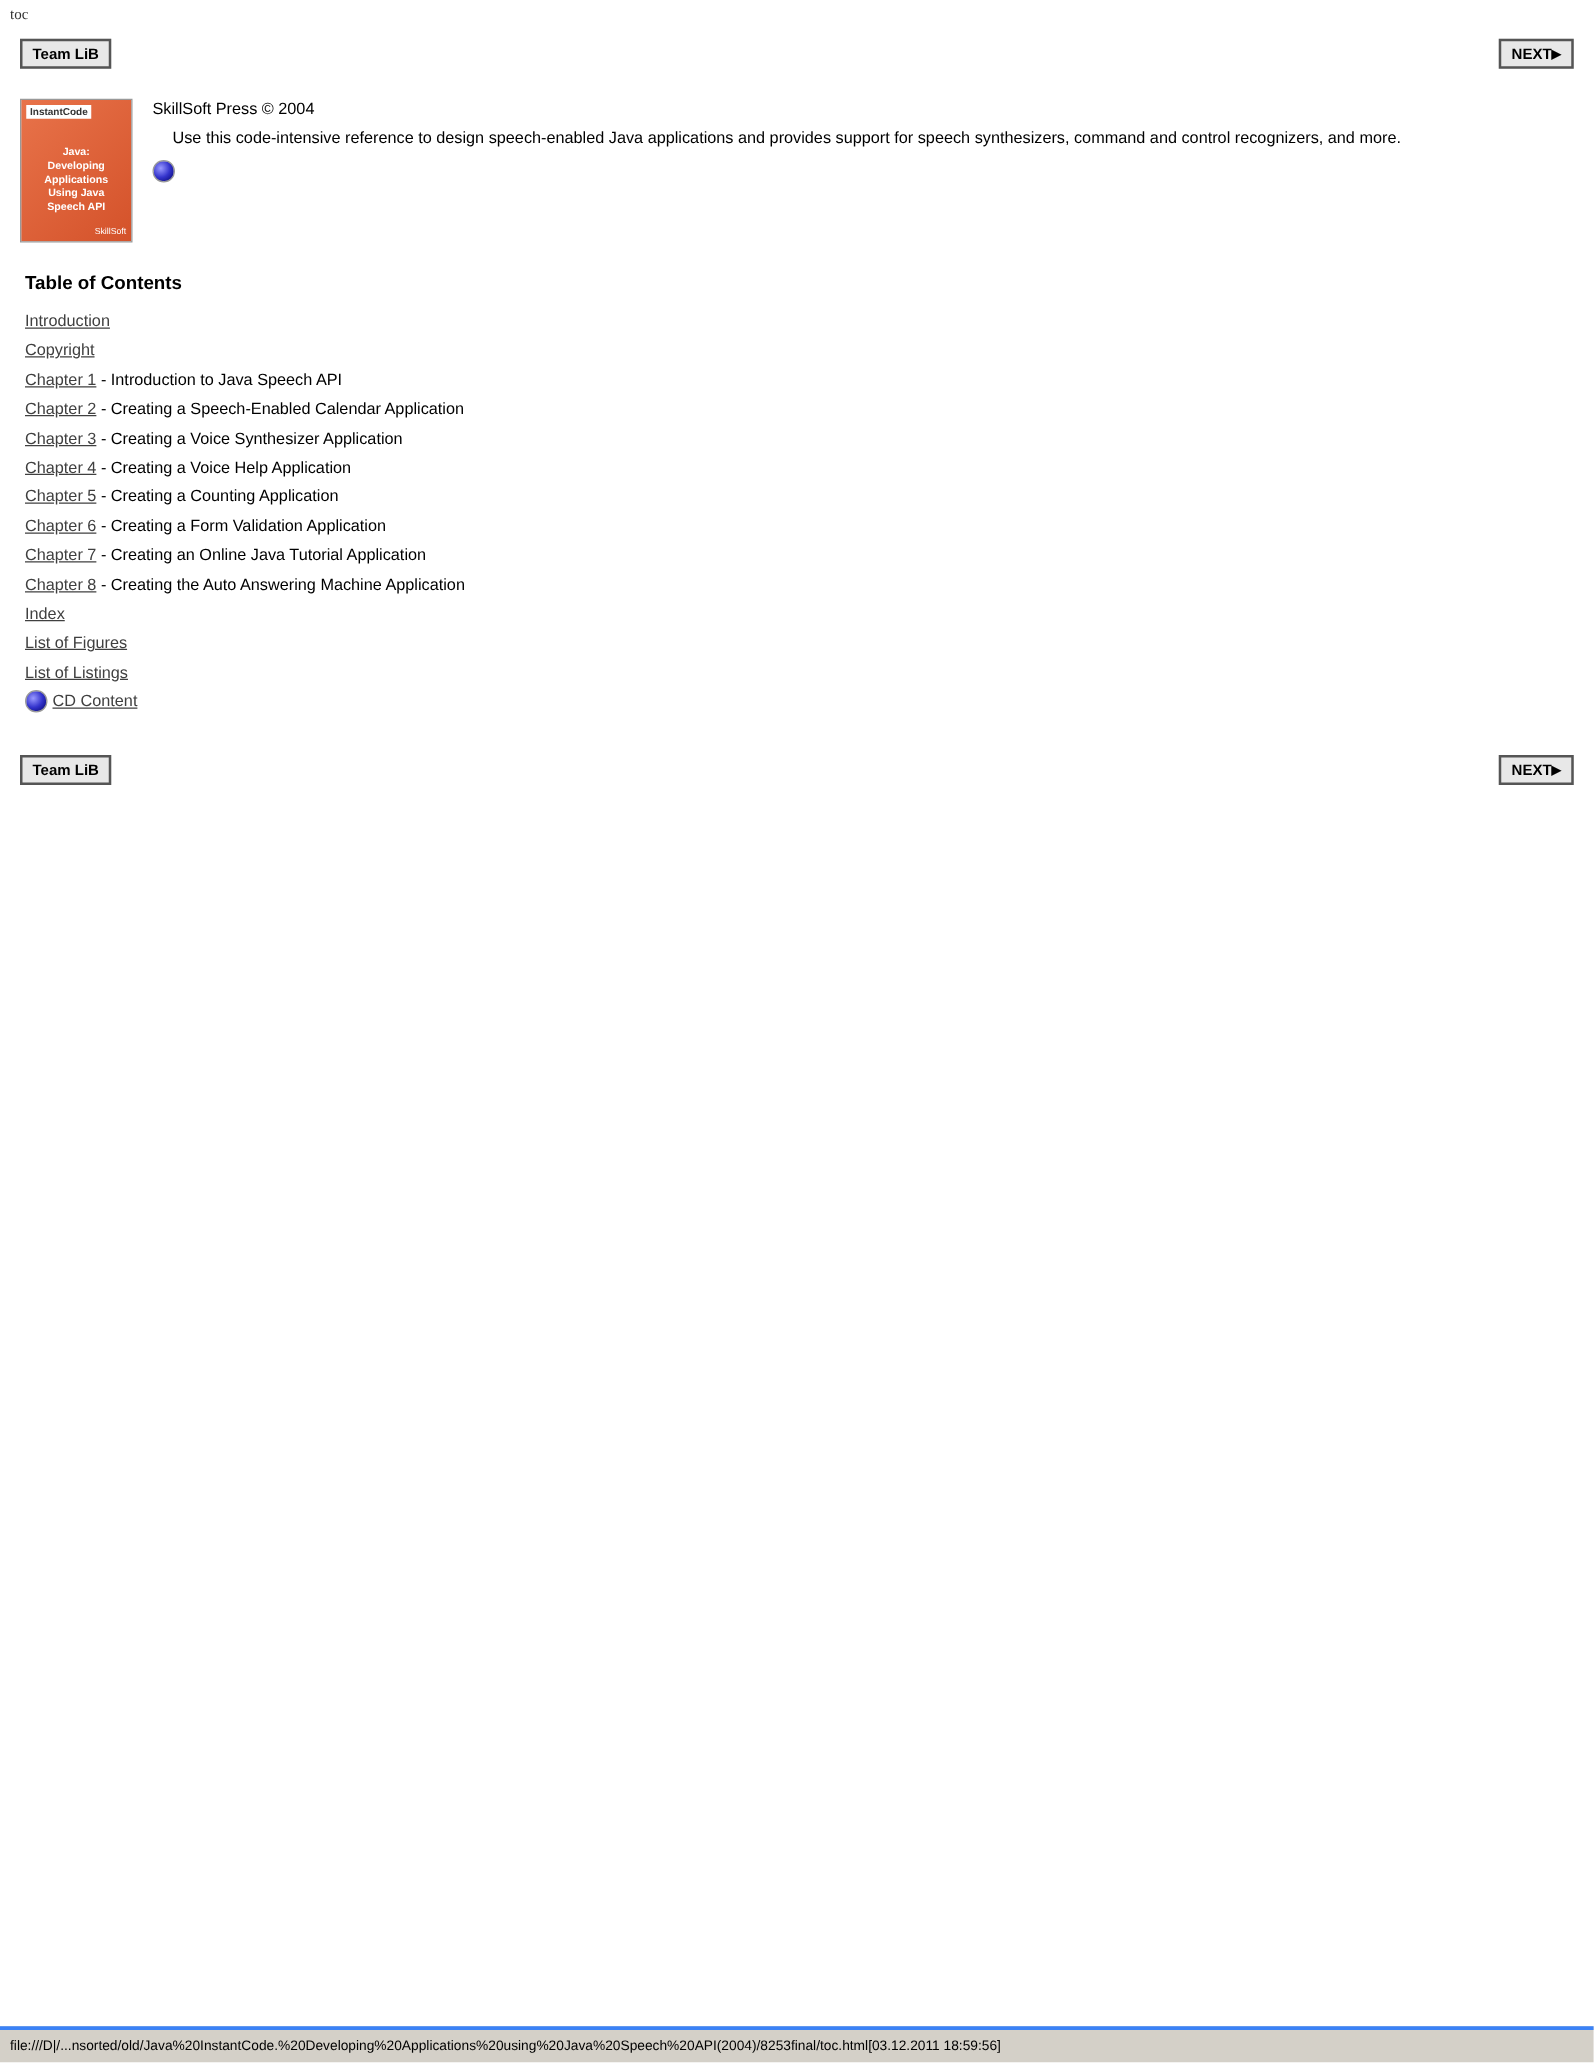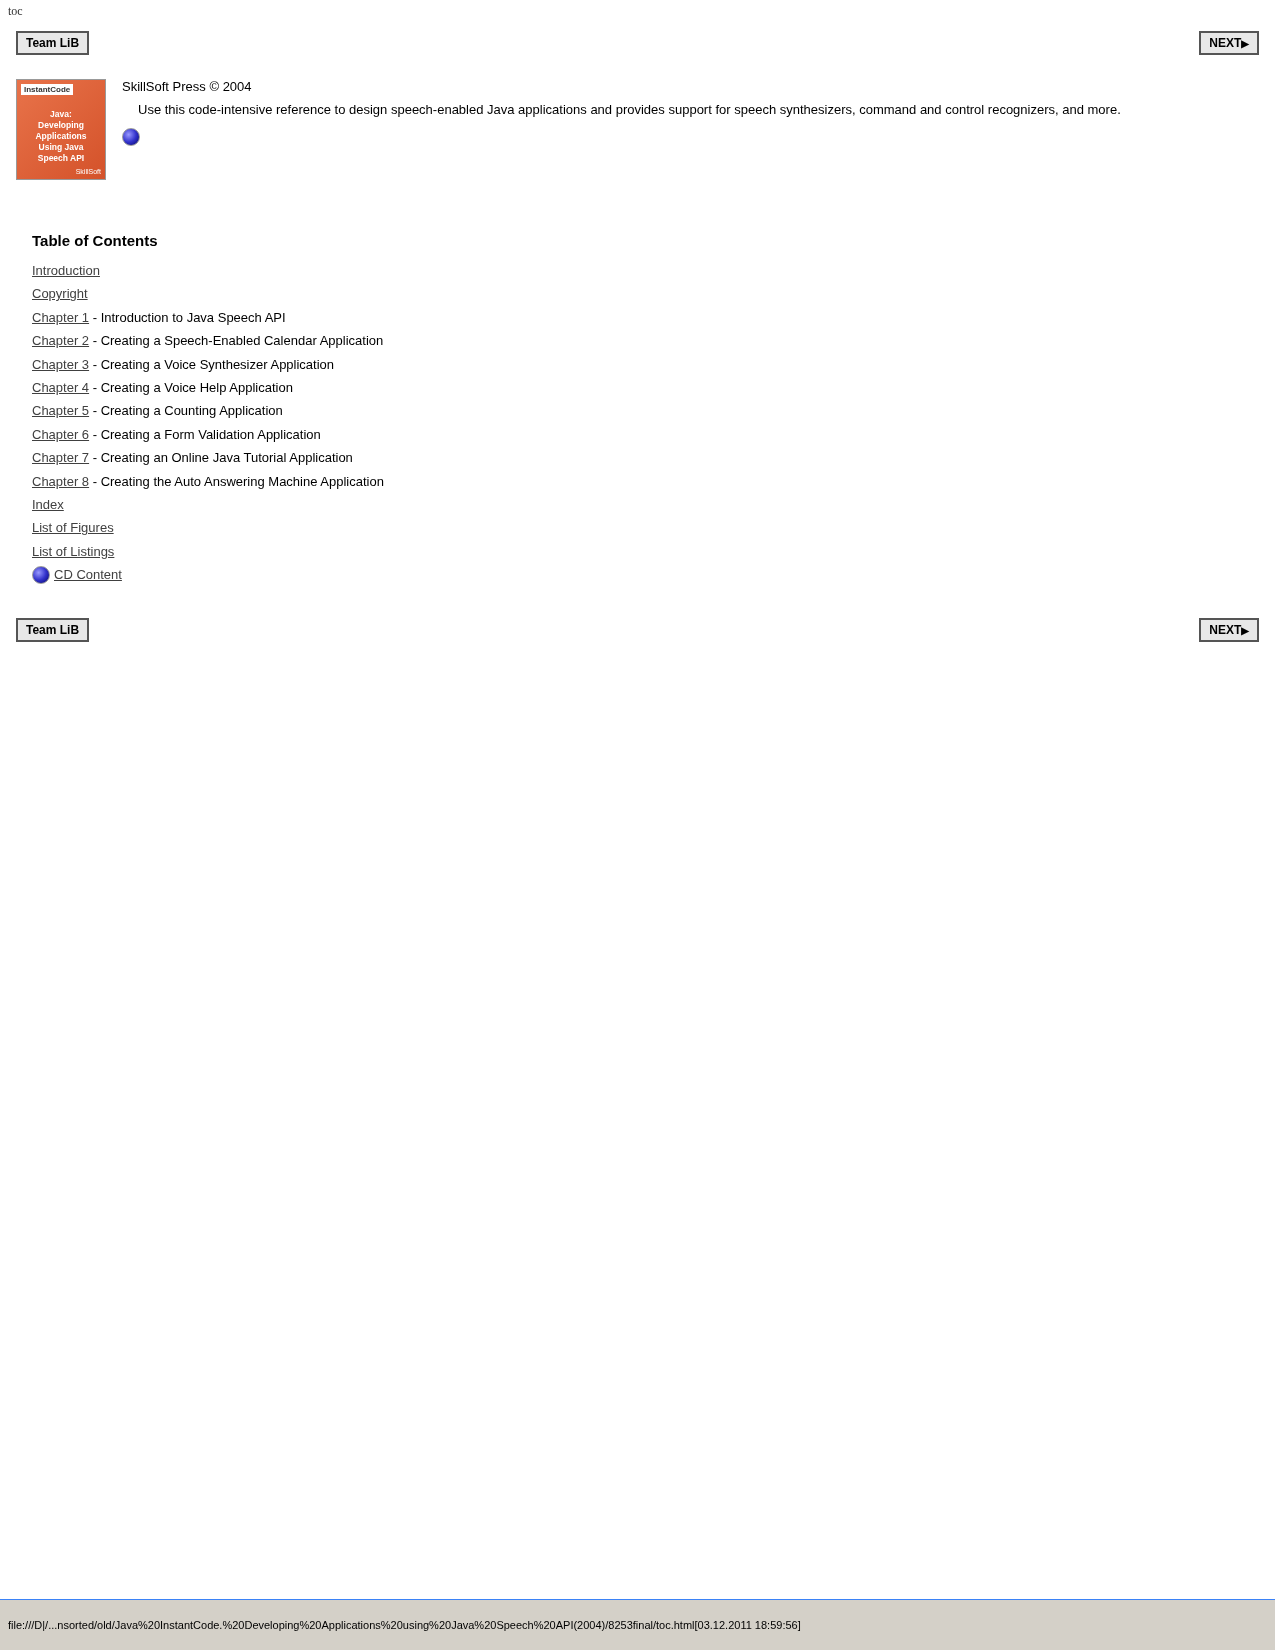"InstantCode" .book-cover { height: 101px -> 115px }
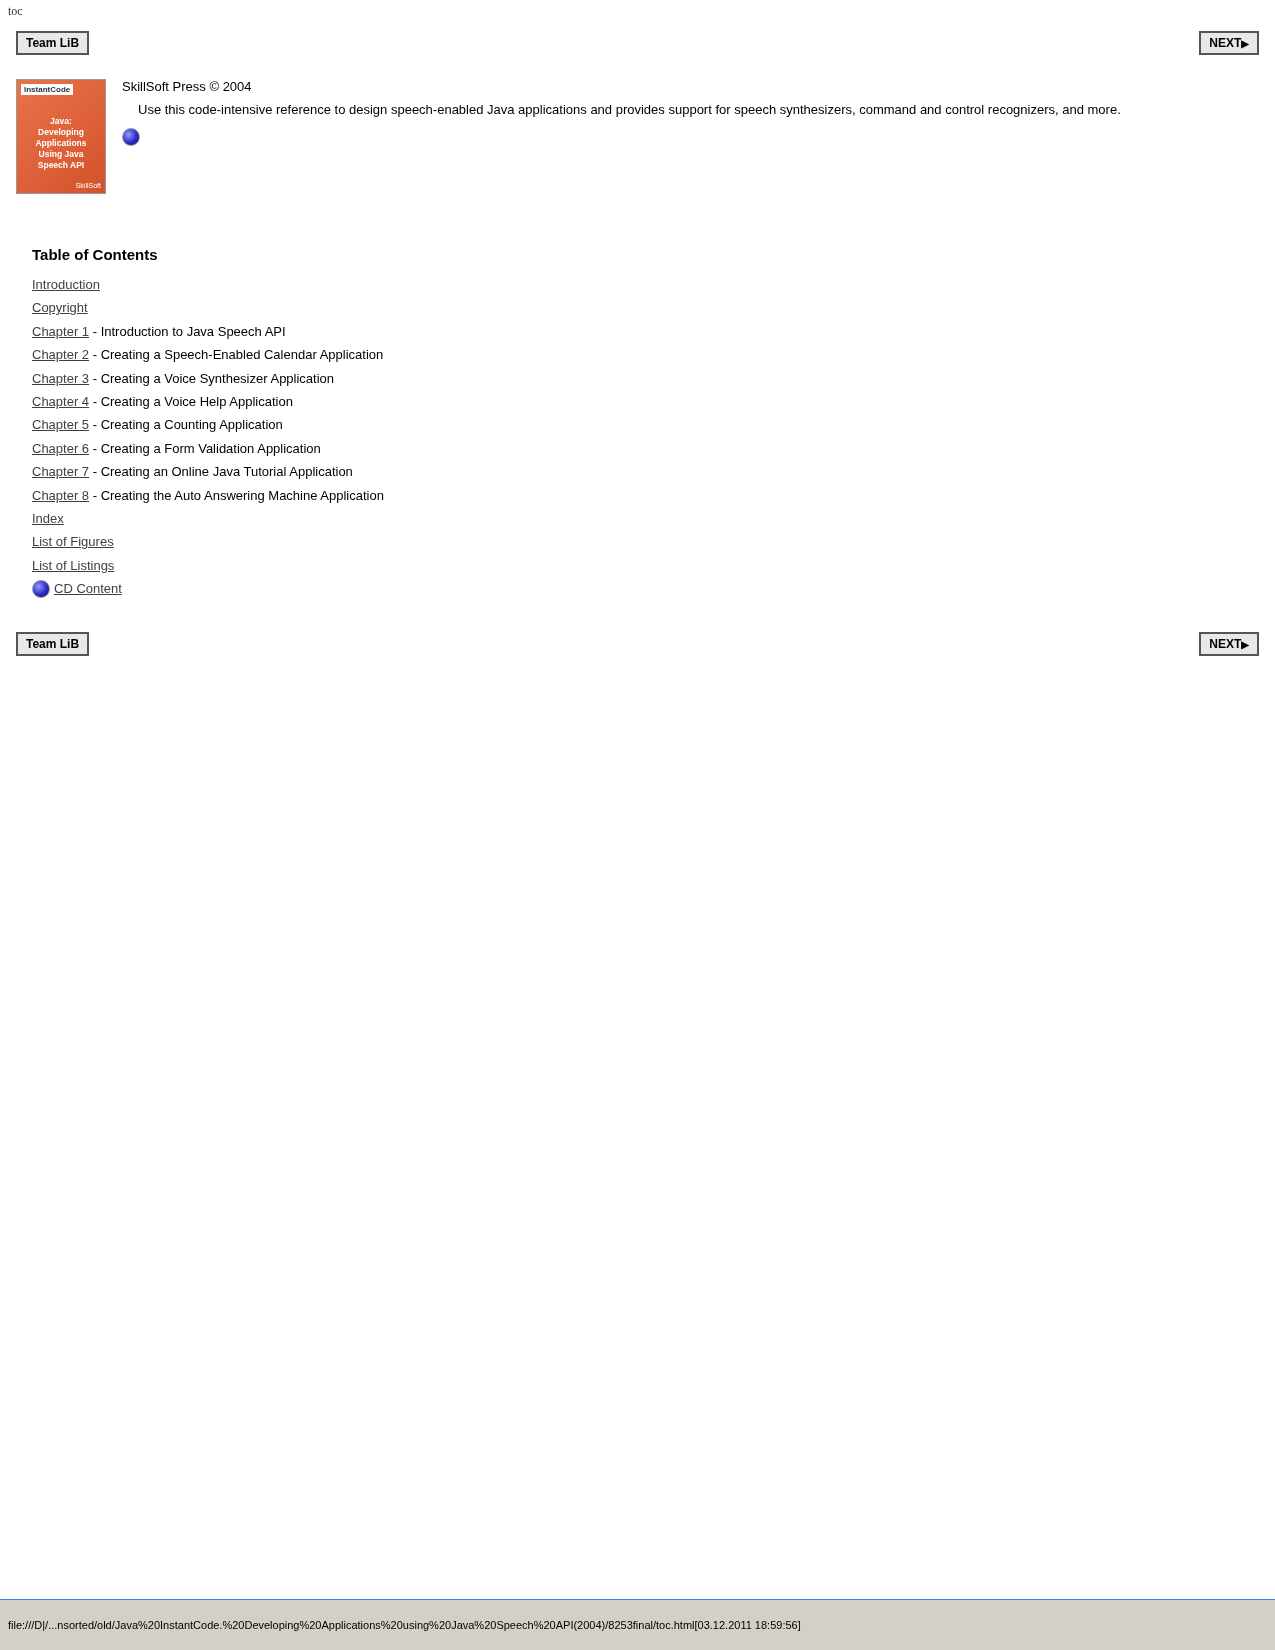"Table of Contents" .toc-section { margin-top: 28px -> none; padding: 8px 32px -> 8px 20px }
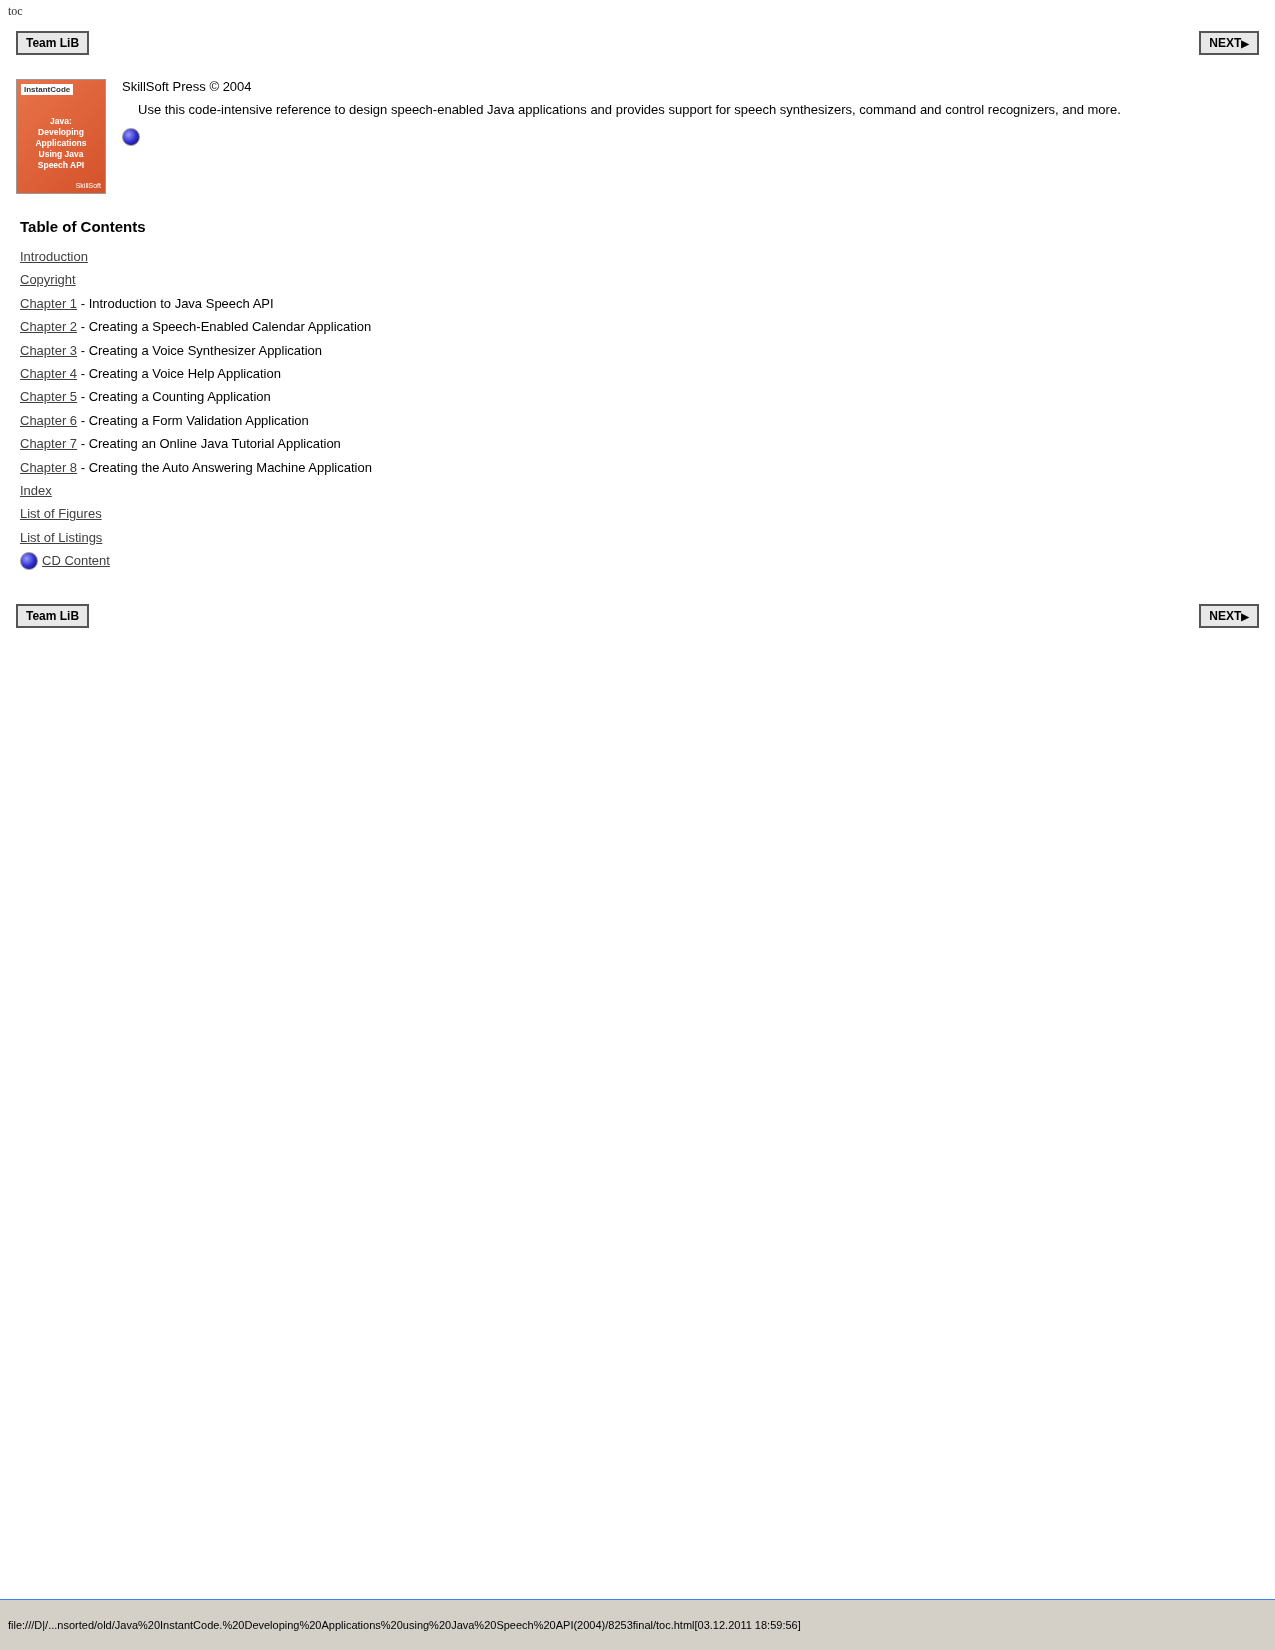"file:///D|/...nsorted/old/Java%20Instant" .status-bar { border-top: 1px solid #3b82f6 -> 3px solid #3b82f6; padding: 19px 8px -> 7px 8px }
